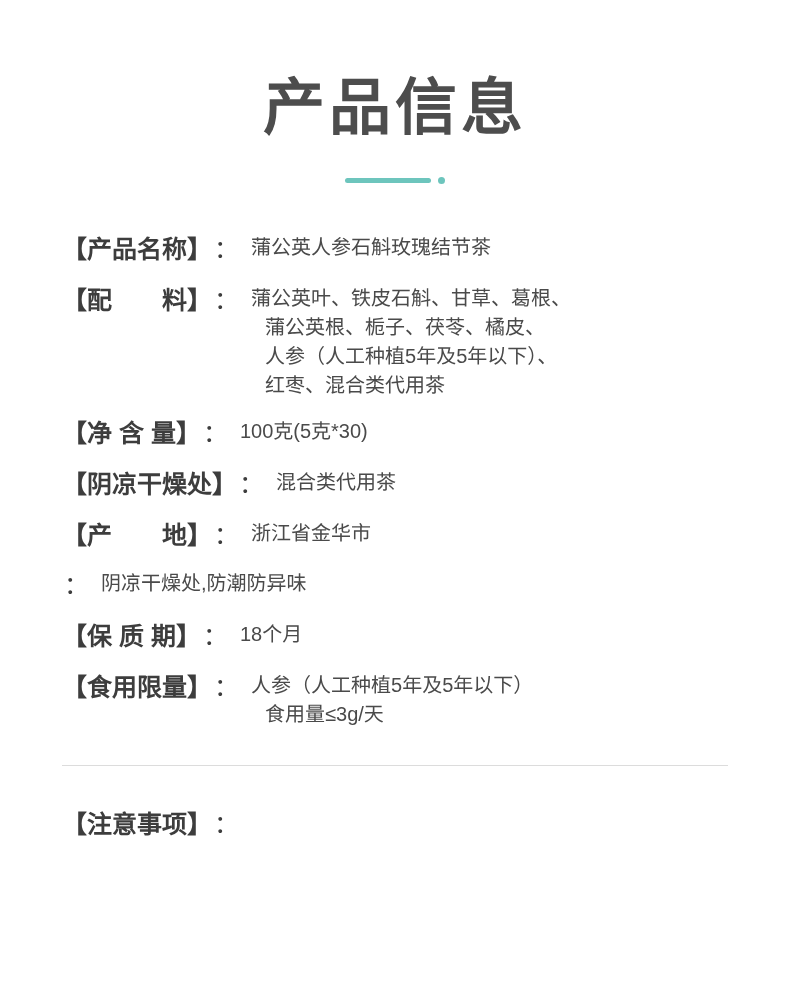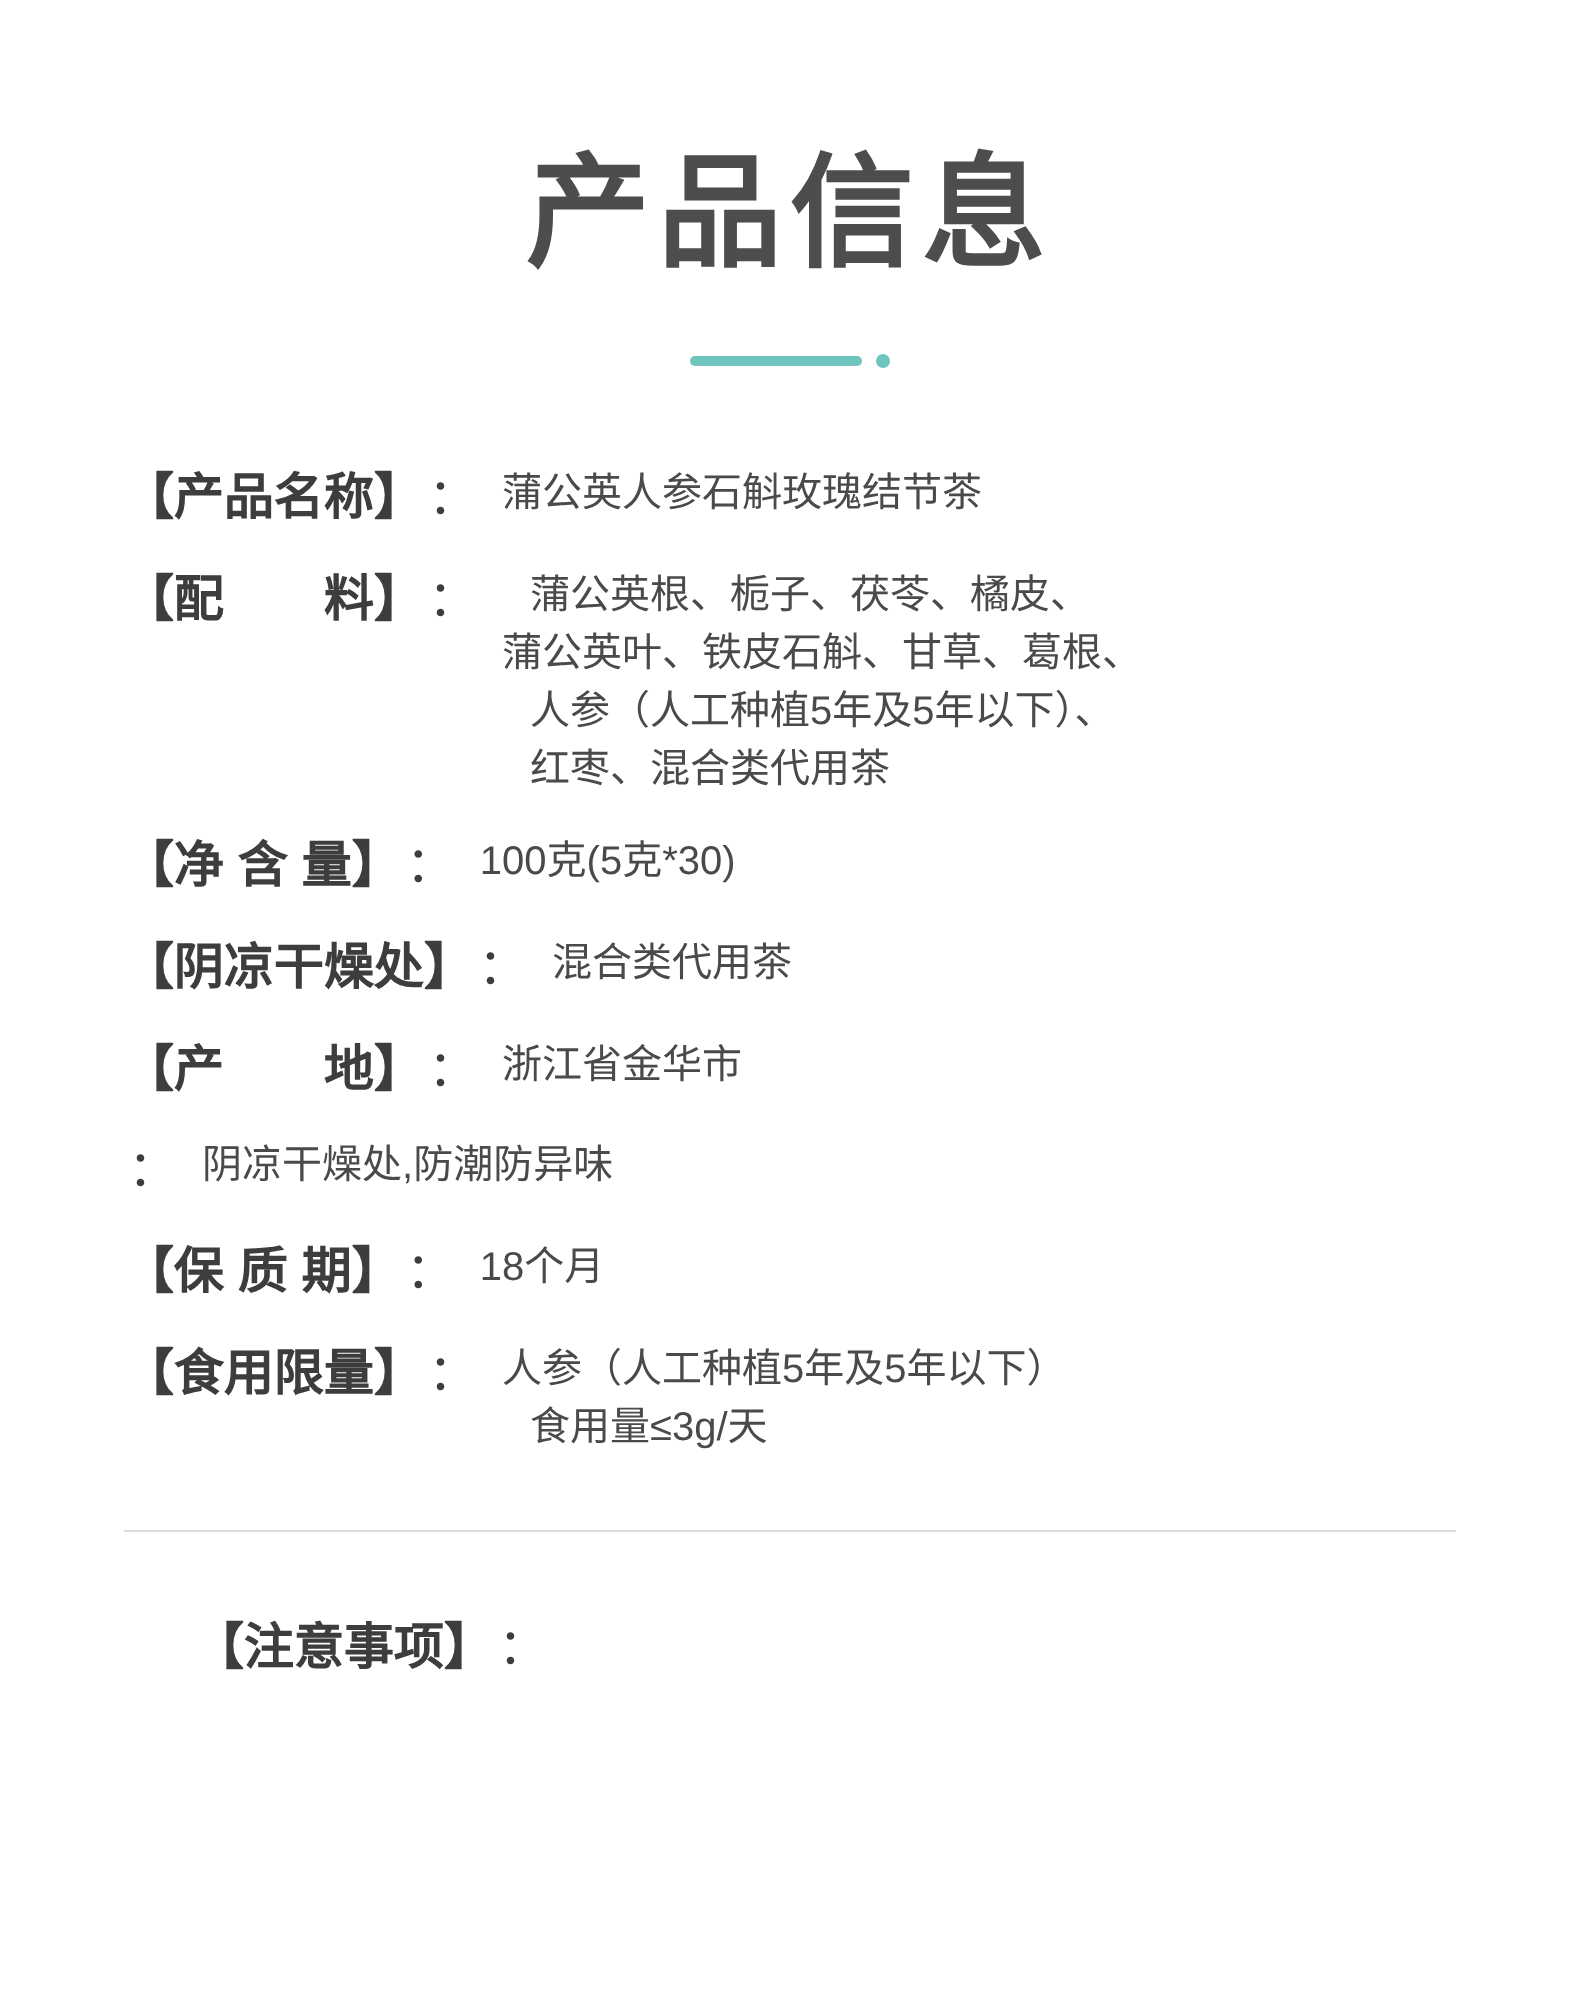"蒲公英根、栀子、茯苓、橘皮、" span.vline { order: before "蒲公英叶、铁皮石斛、甘草、葛根、" -> after "蒲公英叶、铁皮石斛、甘草、葛根、" }
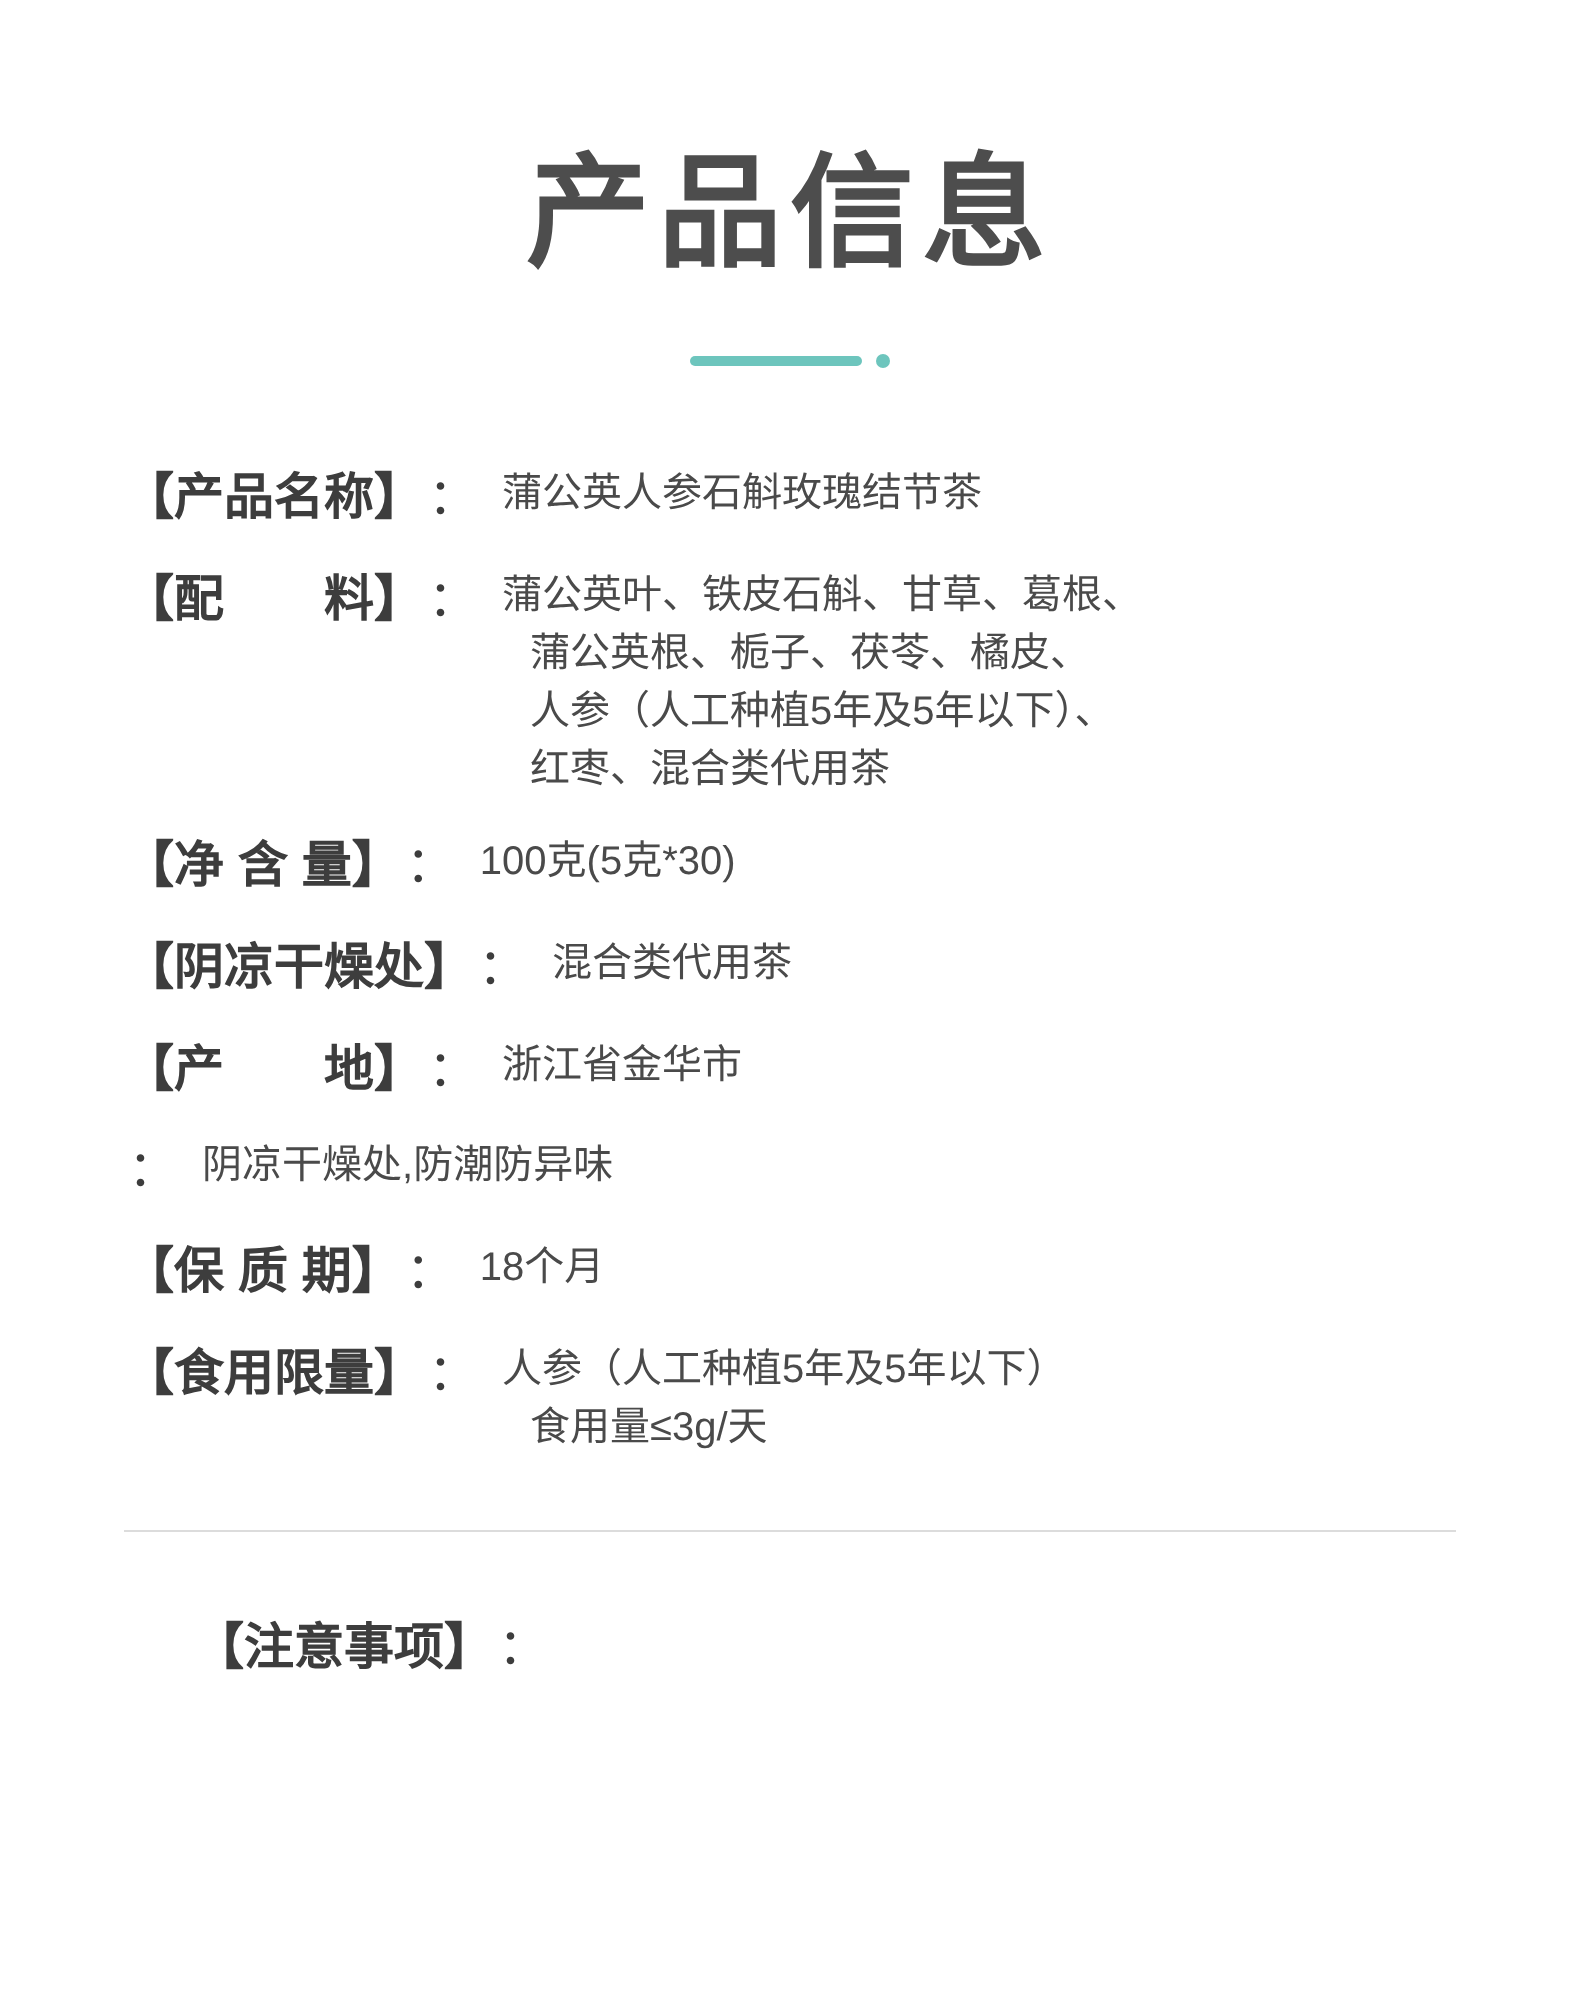"【注意事项】" .notice-row { padding-left: 97px -> 62px }
